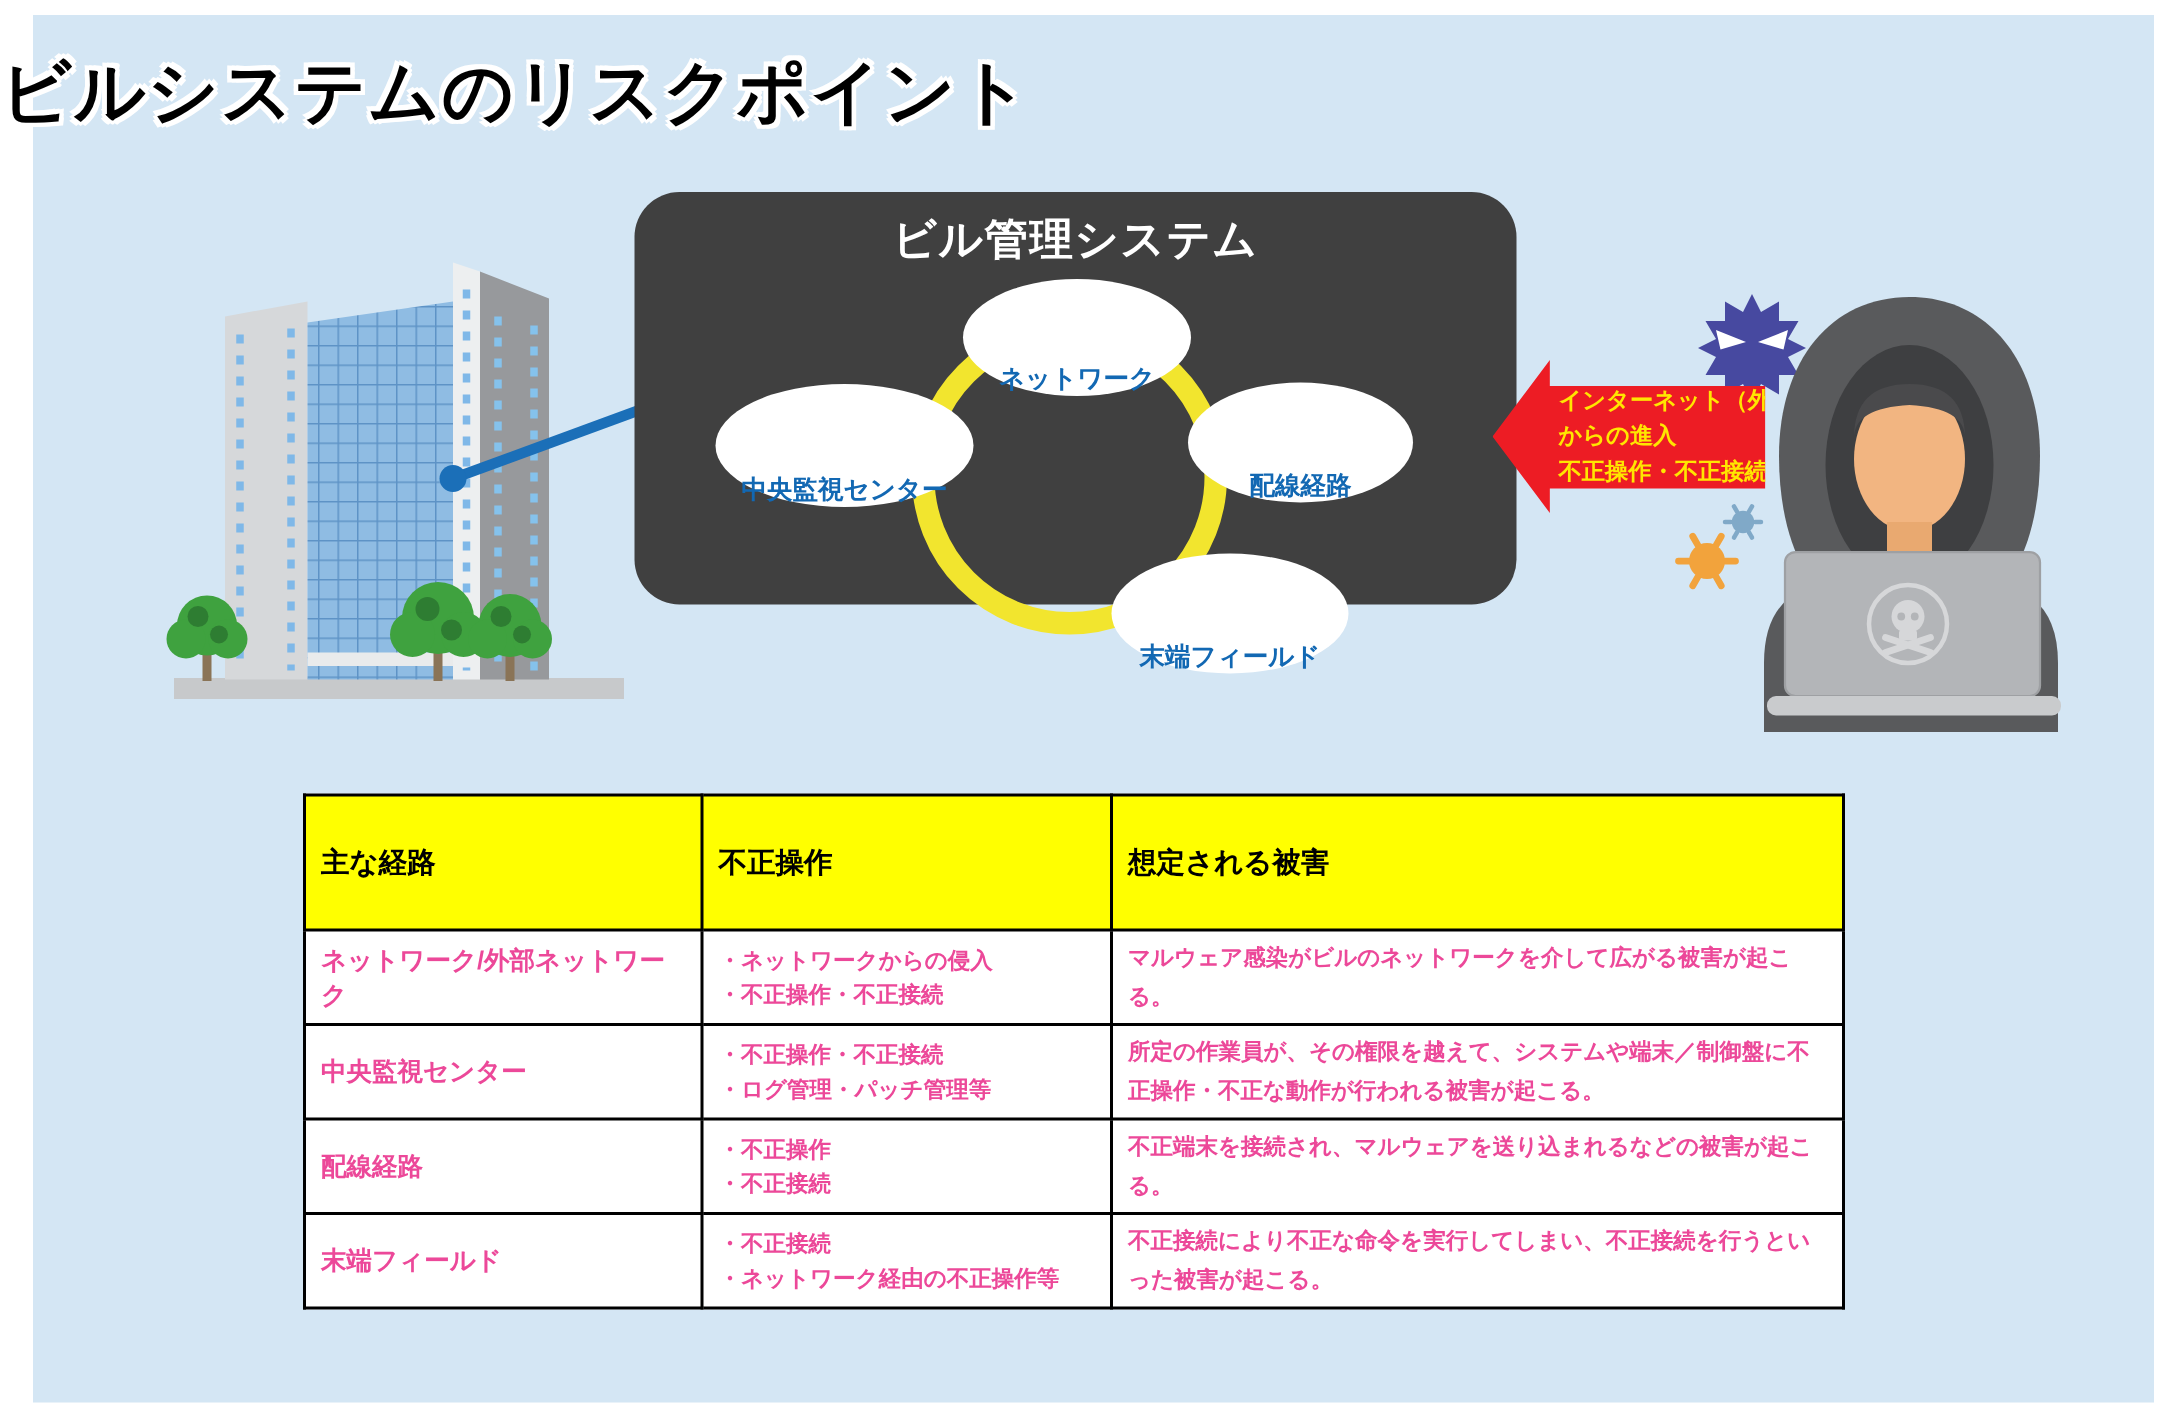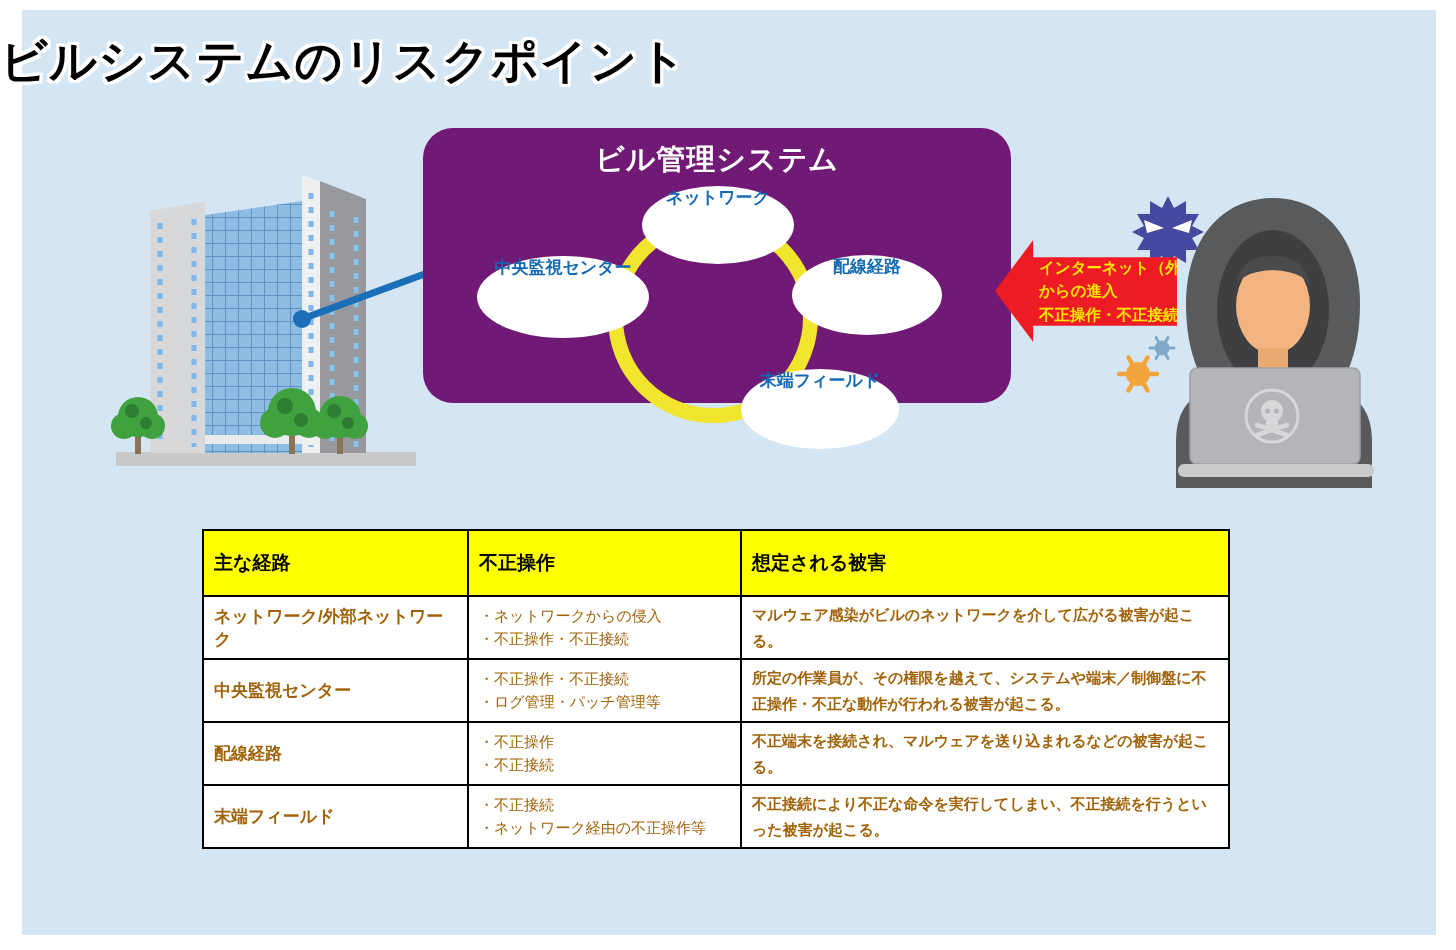"ビル管理システム" .system-box { background: #701a75 -> #404040 }
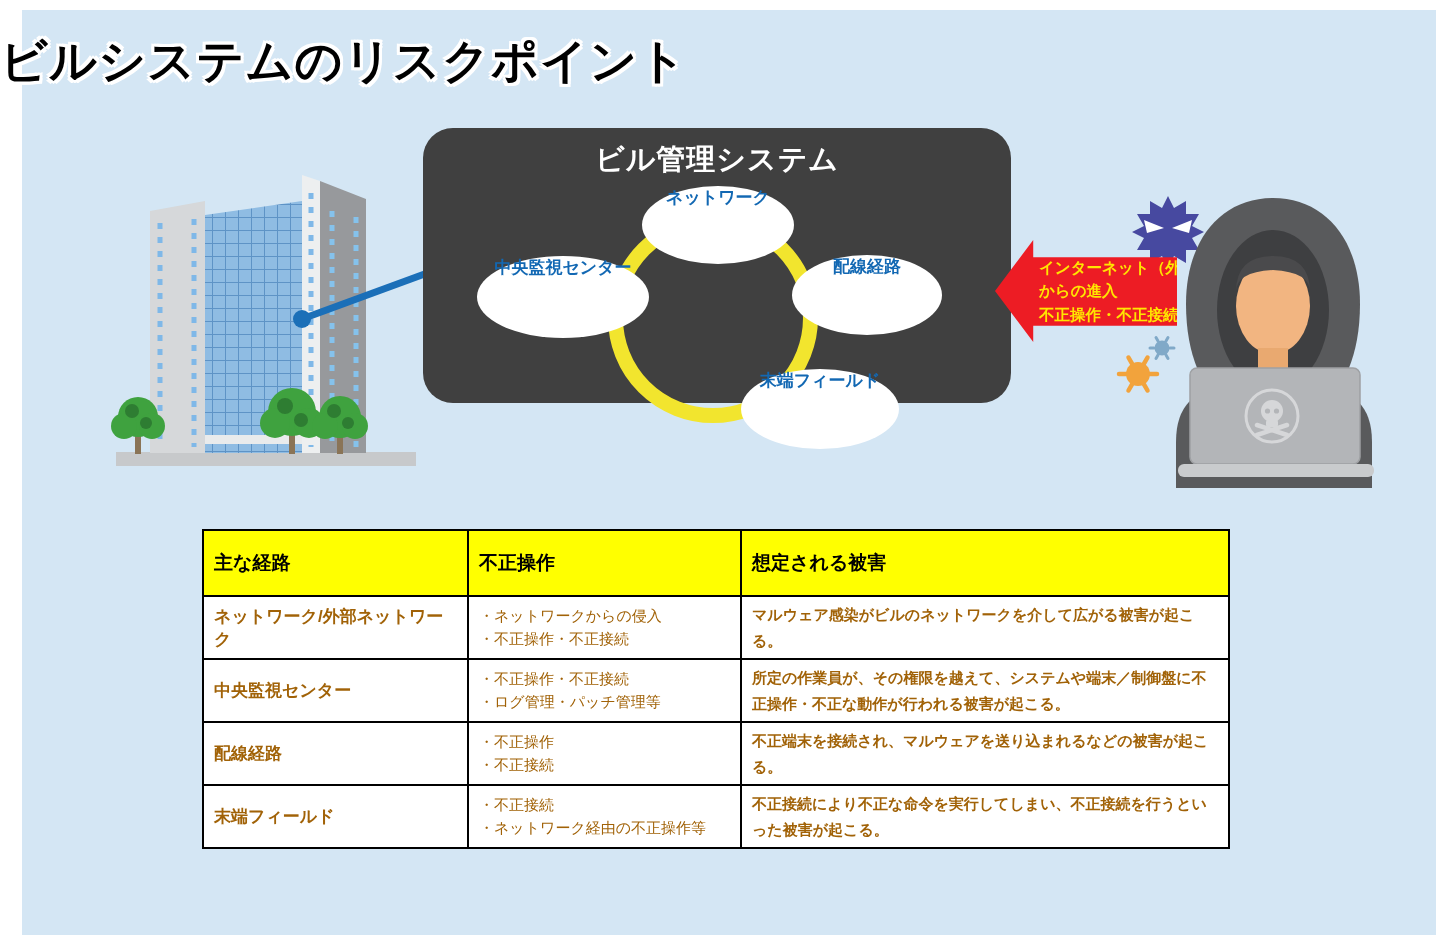"ネットワーク" .node { align-items: flex-start -> flex-end }
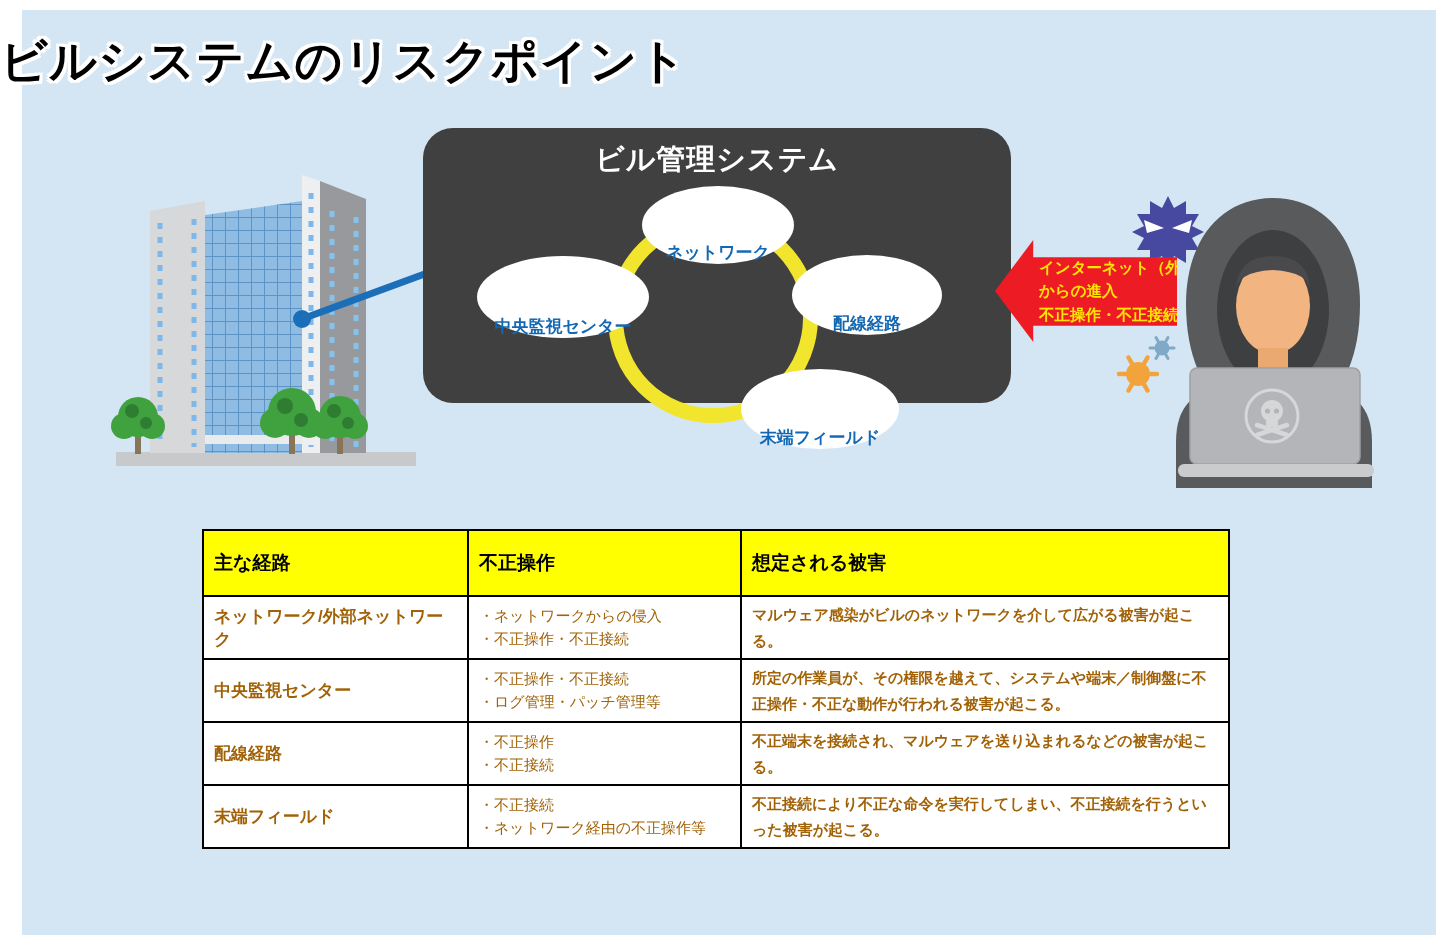"主な経路" .risk-table th { padding: 8px 10px -> 20px 10px }
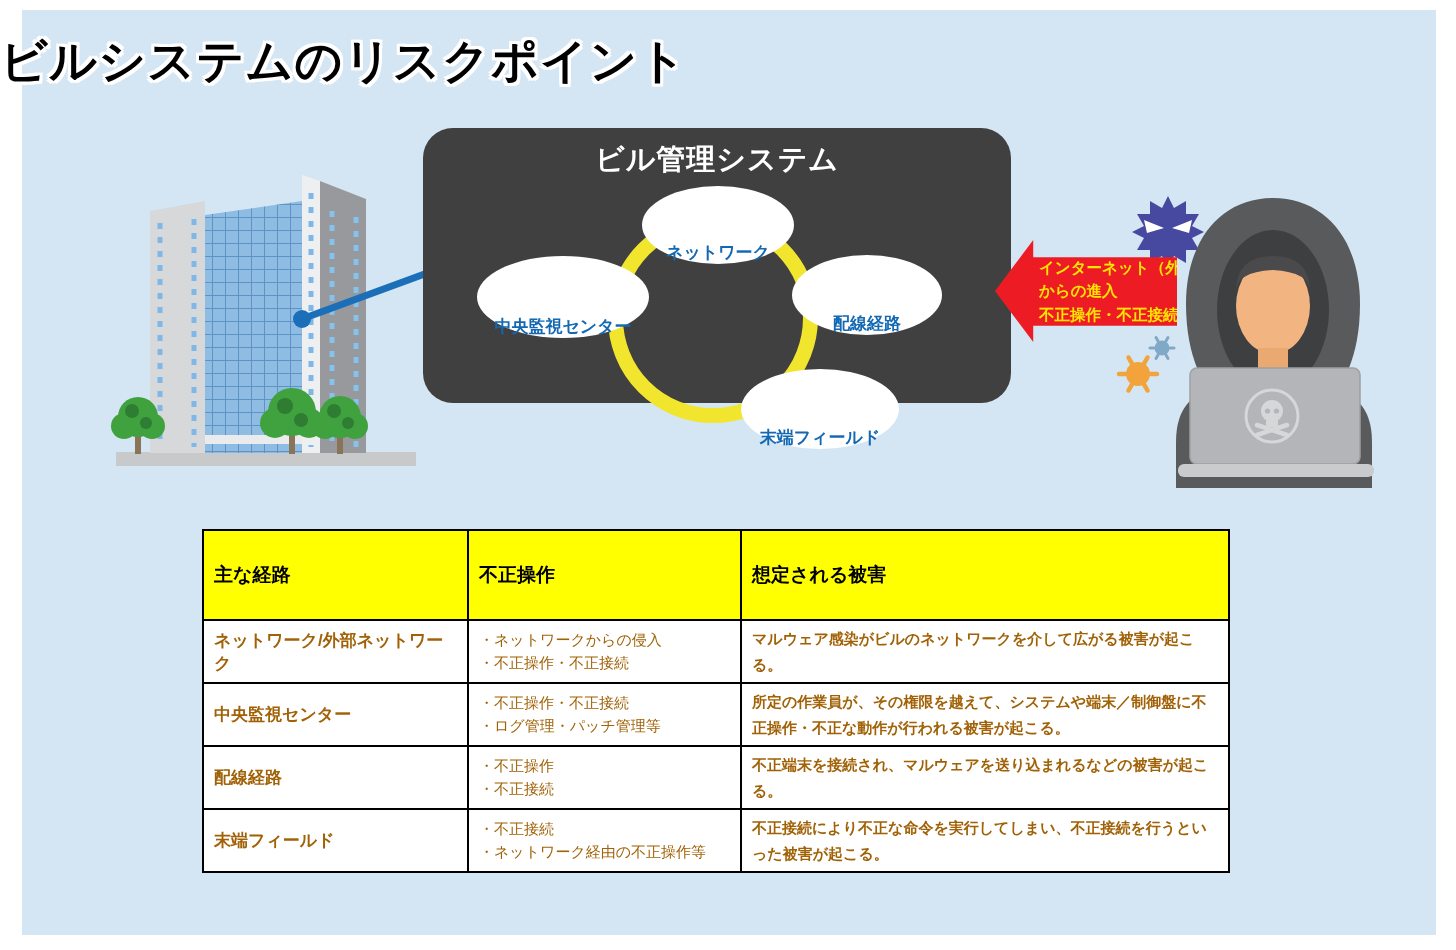"ネットワーク/外部ネットワーク" .risk-table td { color: #a16207 -> #ec4899 }
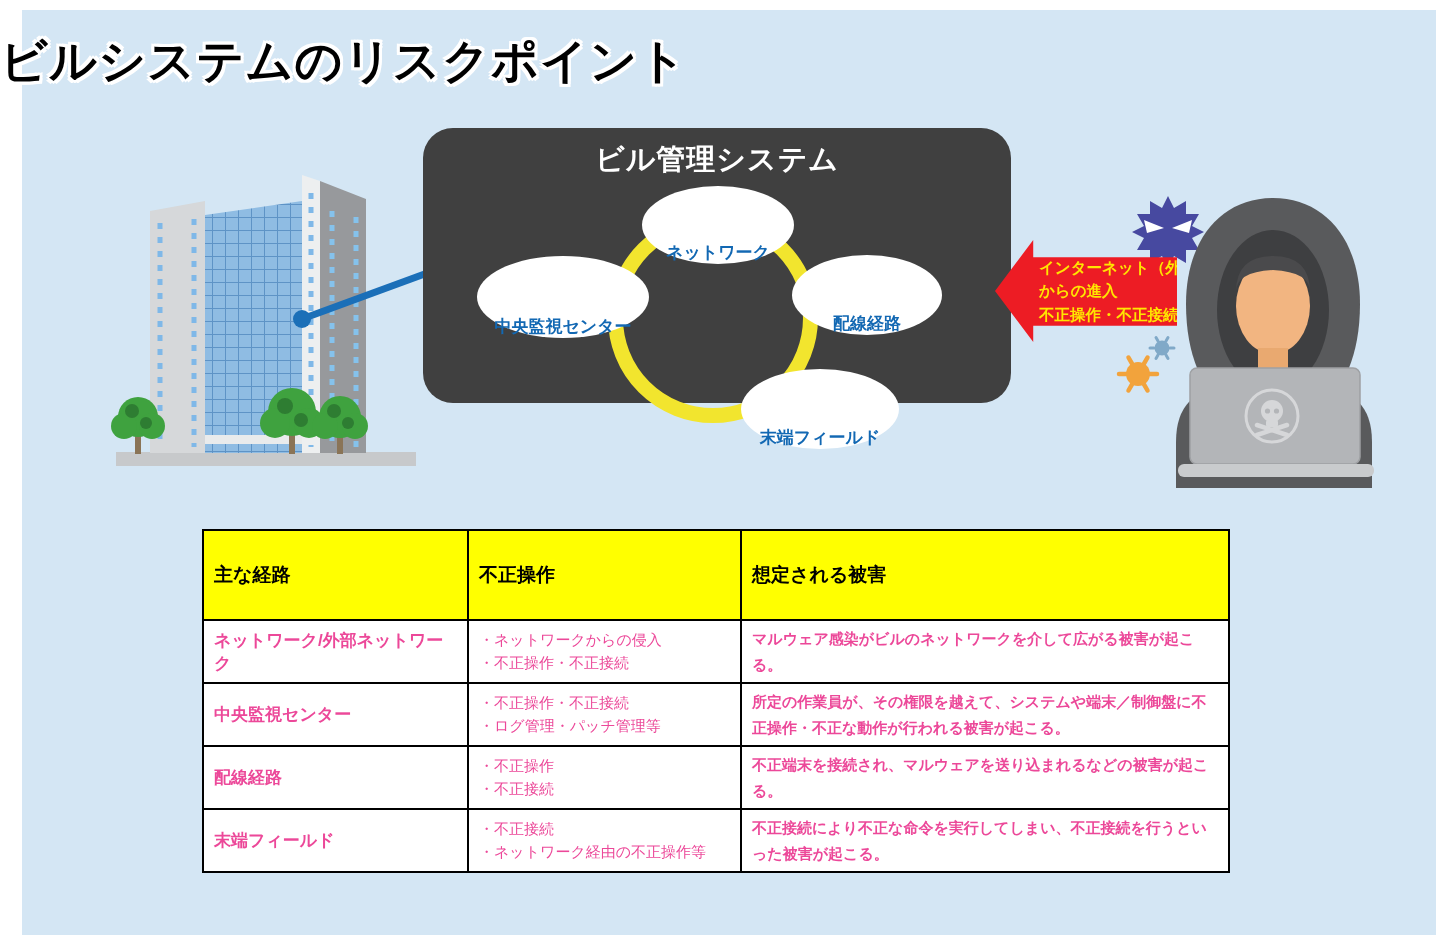"・ネットワークからの侵入" td.risks { font-weight: 400 -> 700 }
